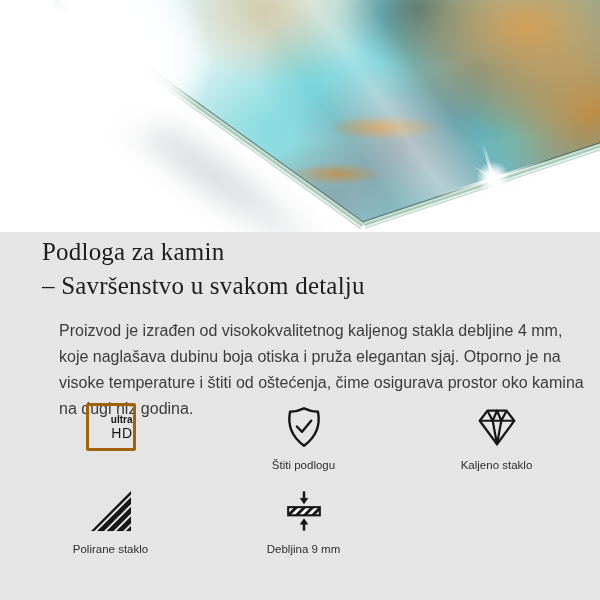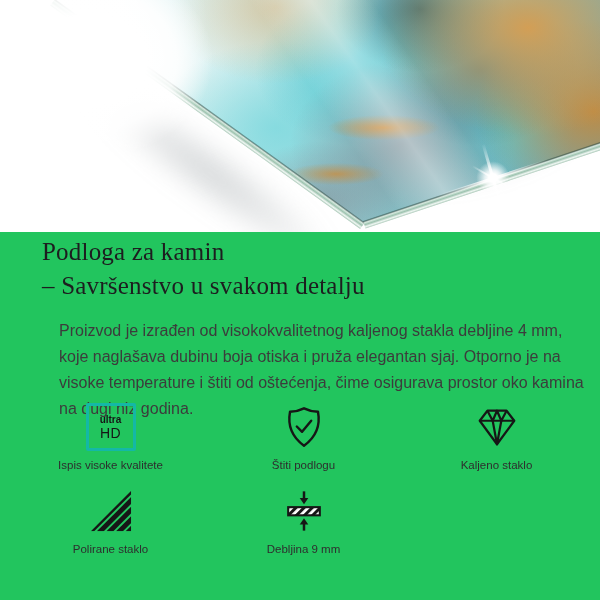"Podloga za kamin" .page { background: #22c55e -> #e5e5e5 }
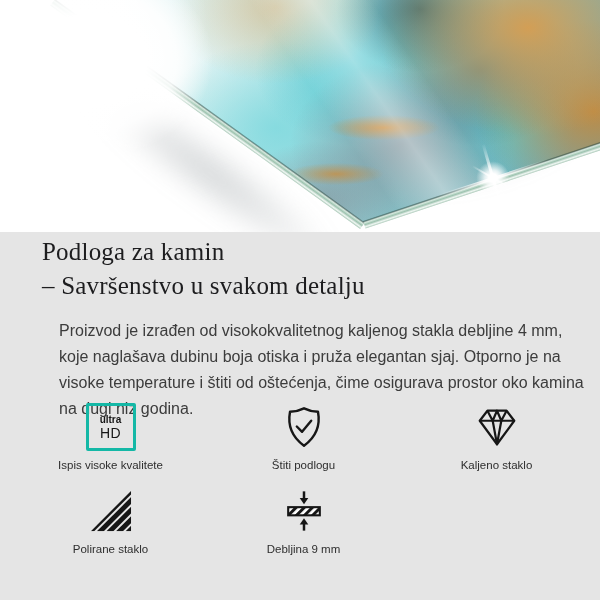"ultra" .uhd { align-items: center -> flex-end; border: 3px solid #14b8a6 -> 3px solid #a16207 }
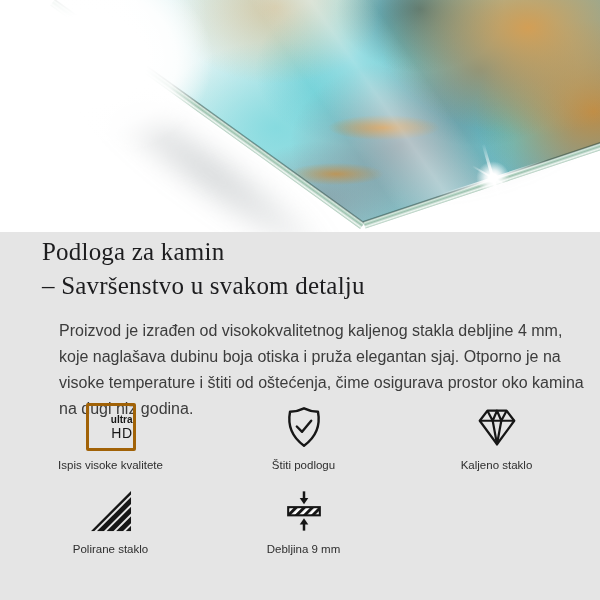"Ispis visoke kvalitete" div.feature-label { html: <div>Ispis visoke kvalitete</div> -> none }
